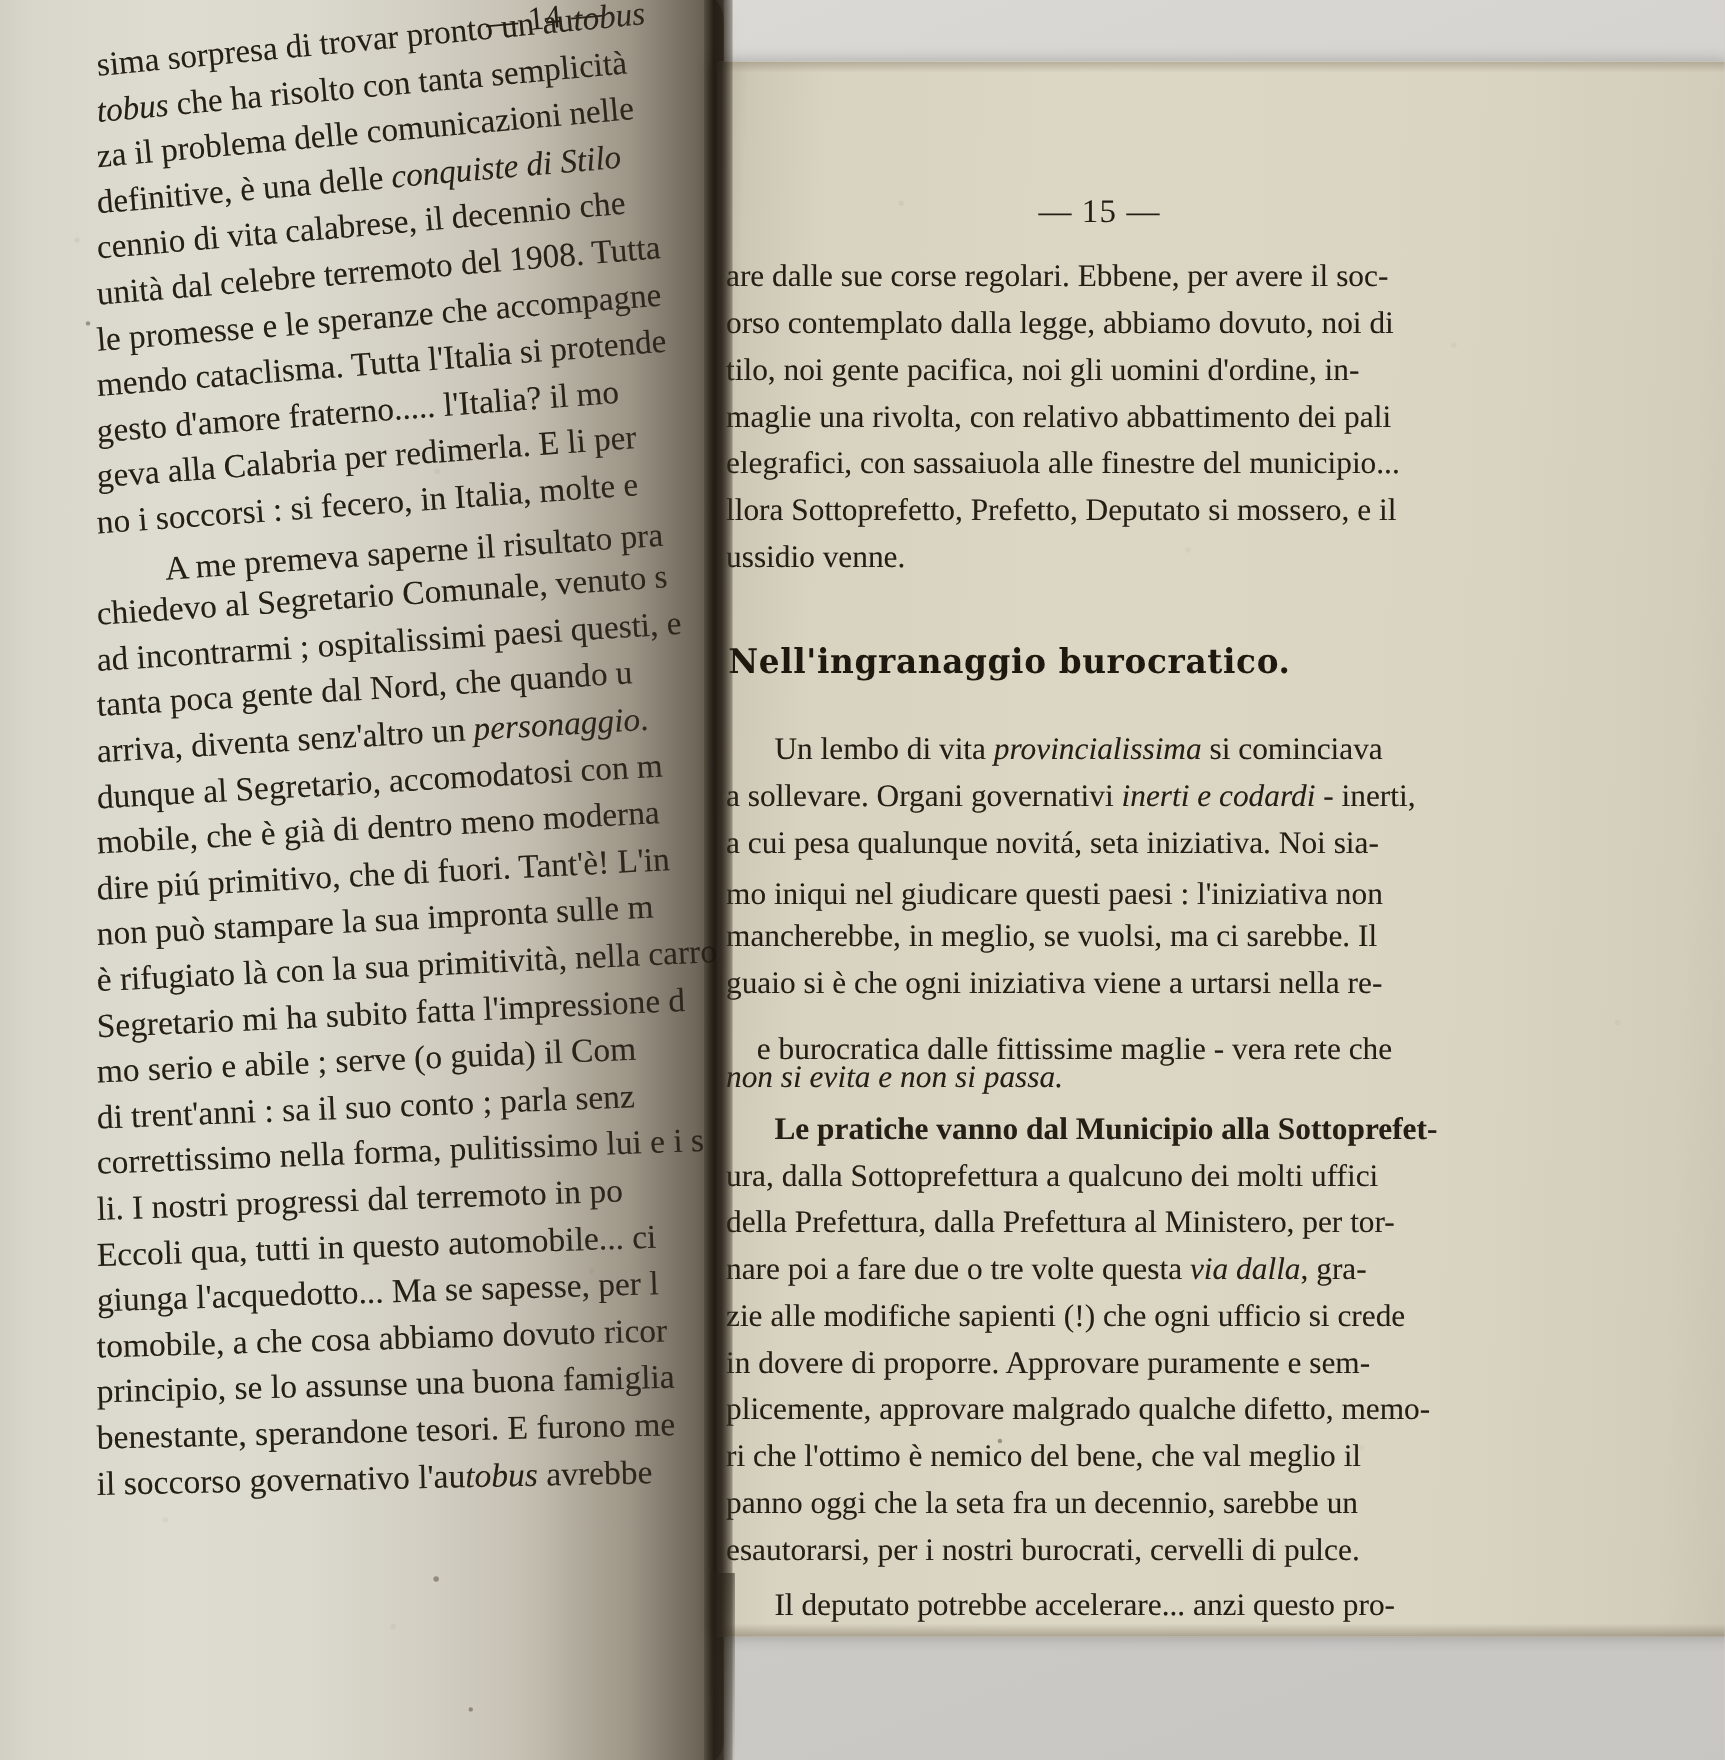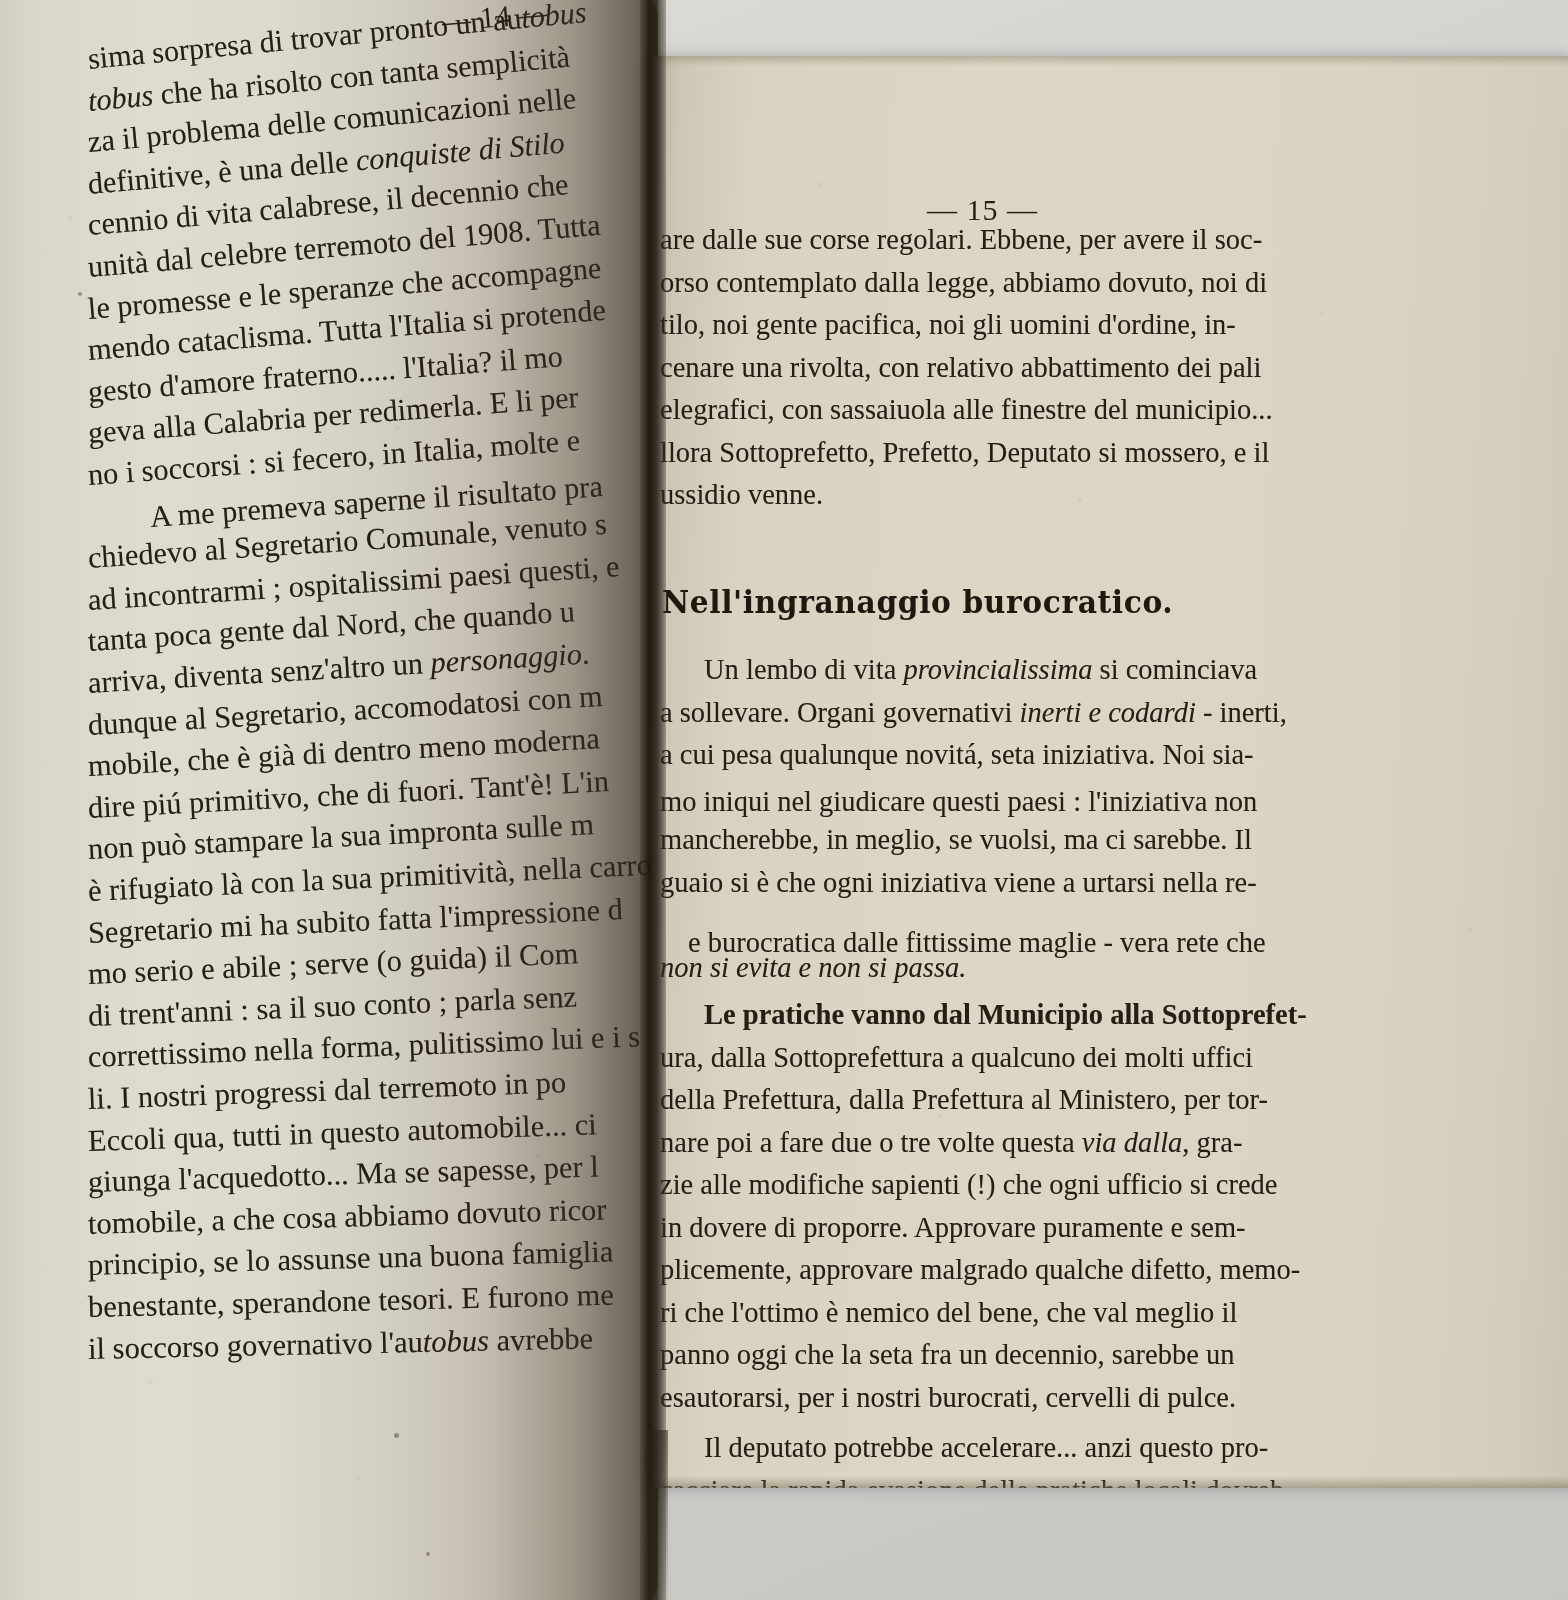"— 15 —" div.page-num { left: 275px -> 292px; margin-top: 17px -> none }
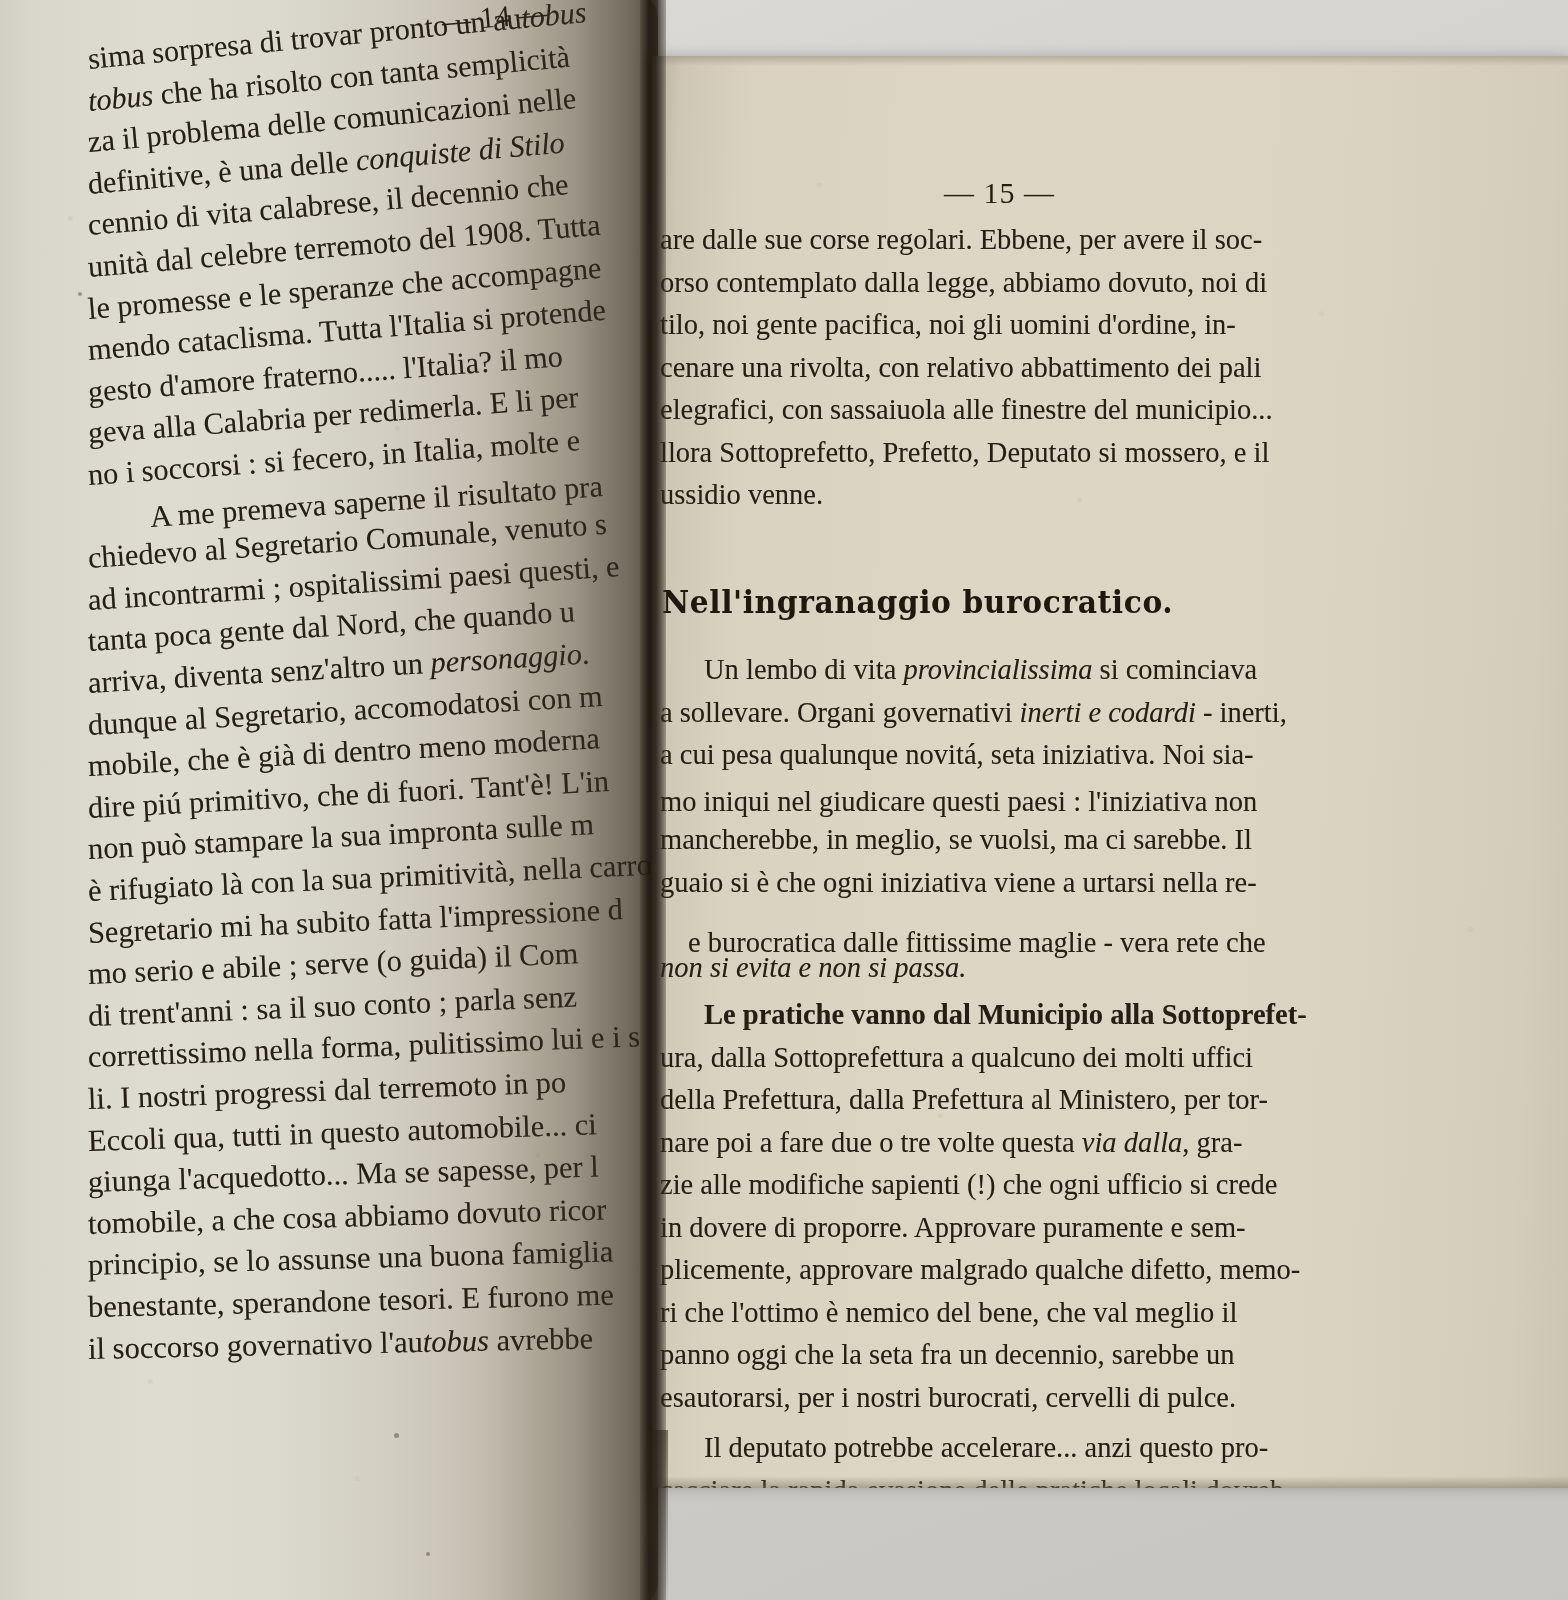"are dalle sue corse regolari." .rline { margin-top: none -> 12px }
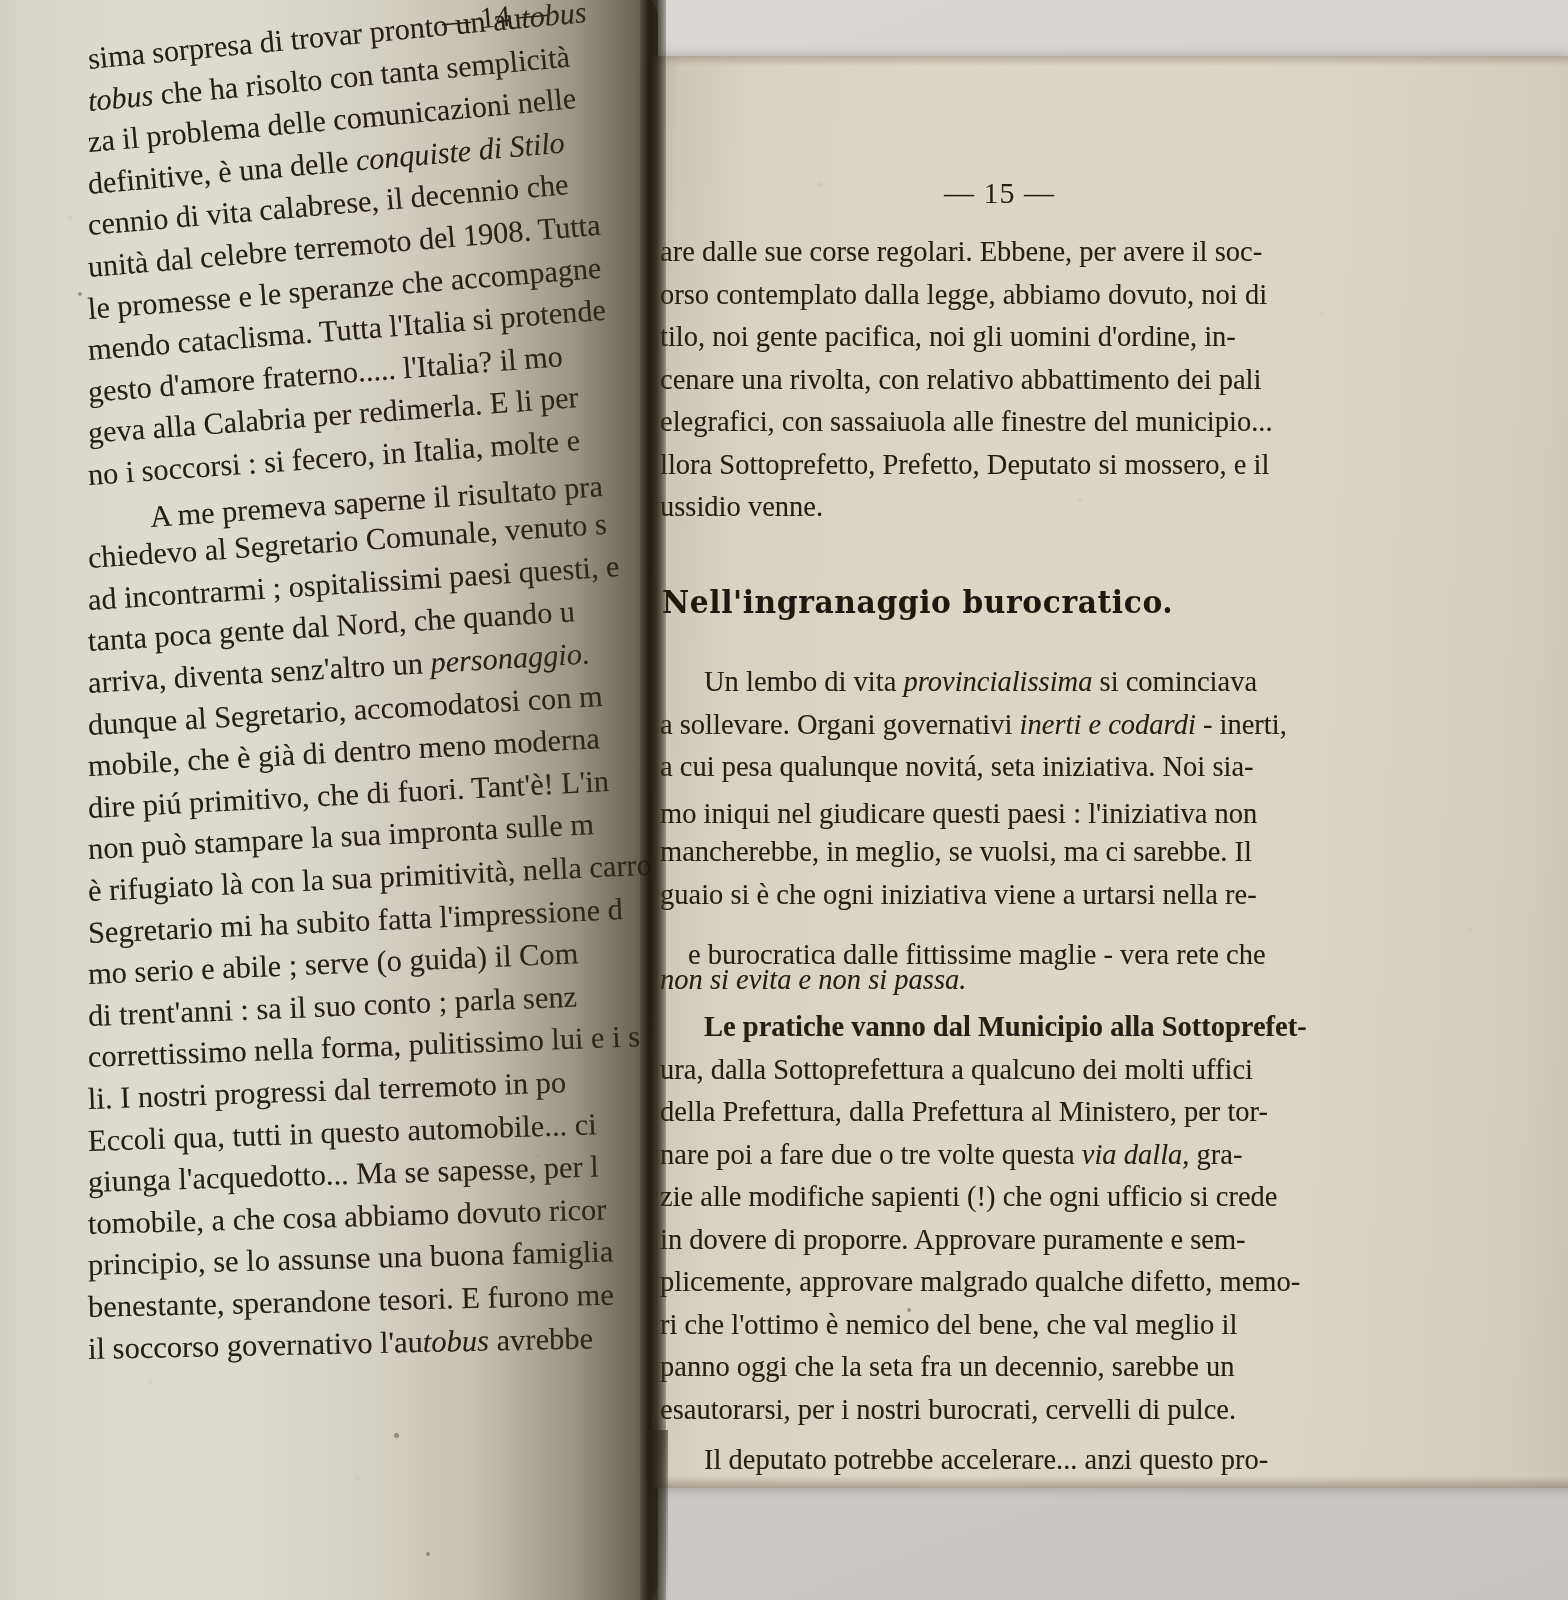"cenare una rivolta, con relativo" div.rline { text: cenare -> maglie }
